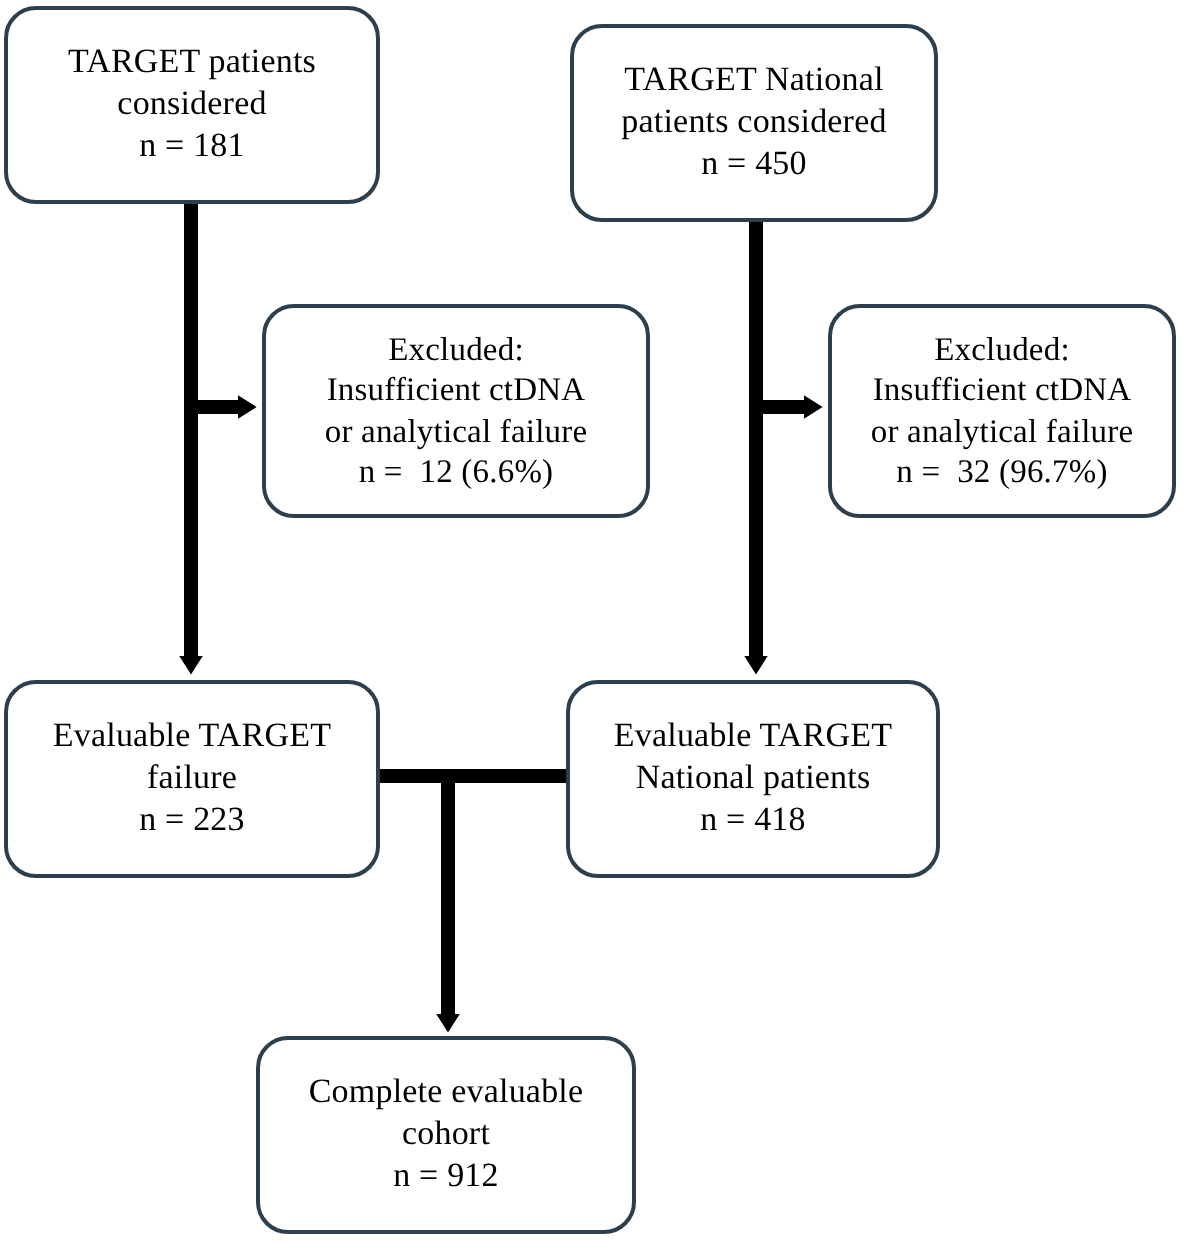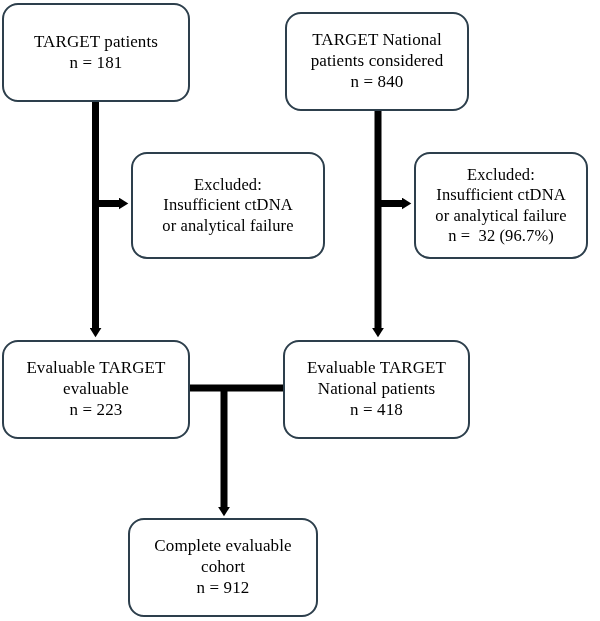"considered" span.line { html: none -> <span>considered</span> }
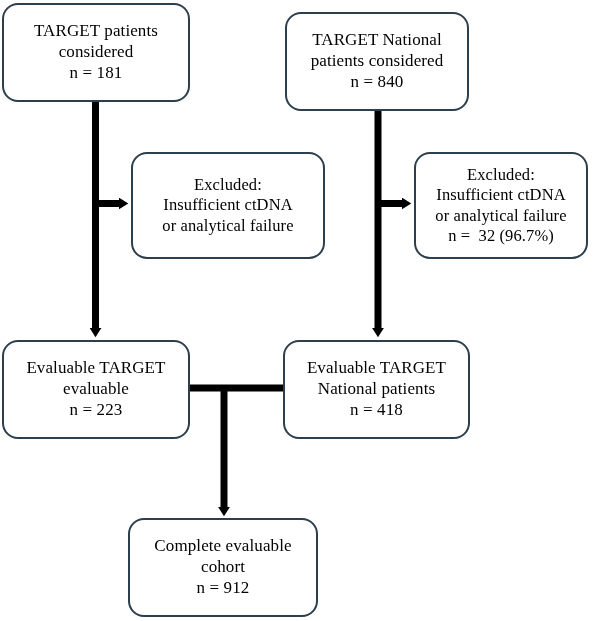"n = 840" span.line { text: 840 -> 450 }
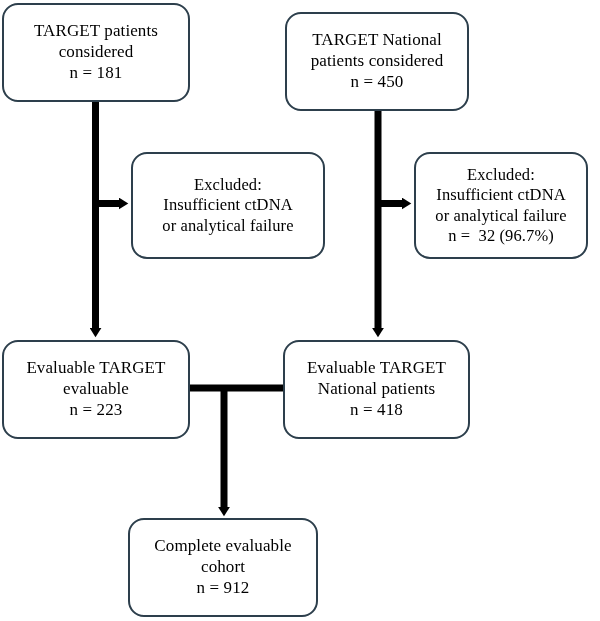"n = 12 (6.6%)" span.line { html: none -> <span>n = 12 (6.6%)</span> }
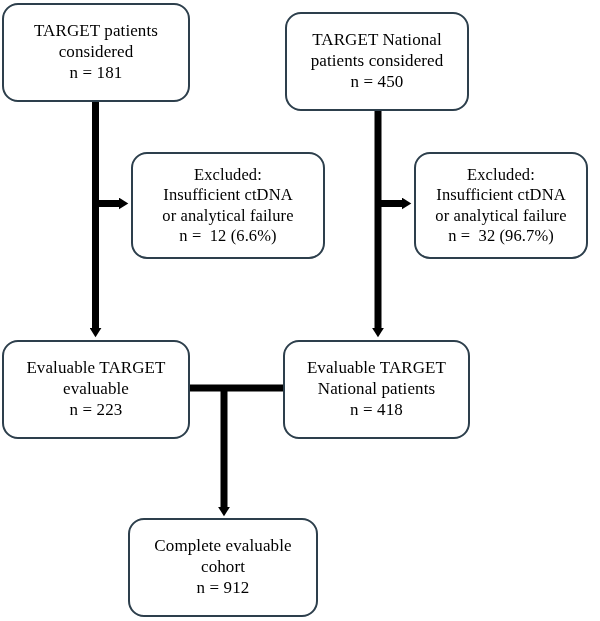"evaluable" span.line { text: evaluable -> failure }
